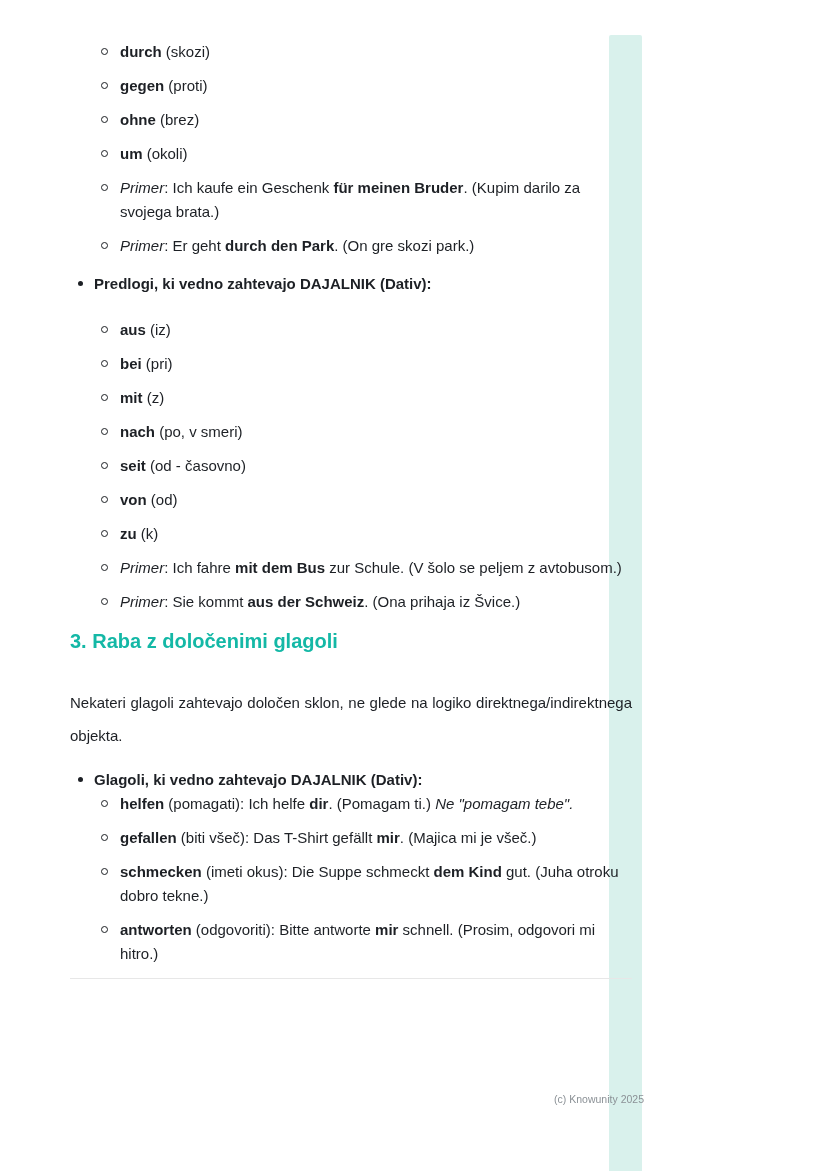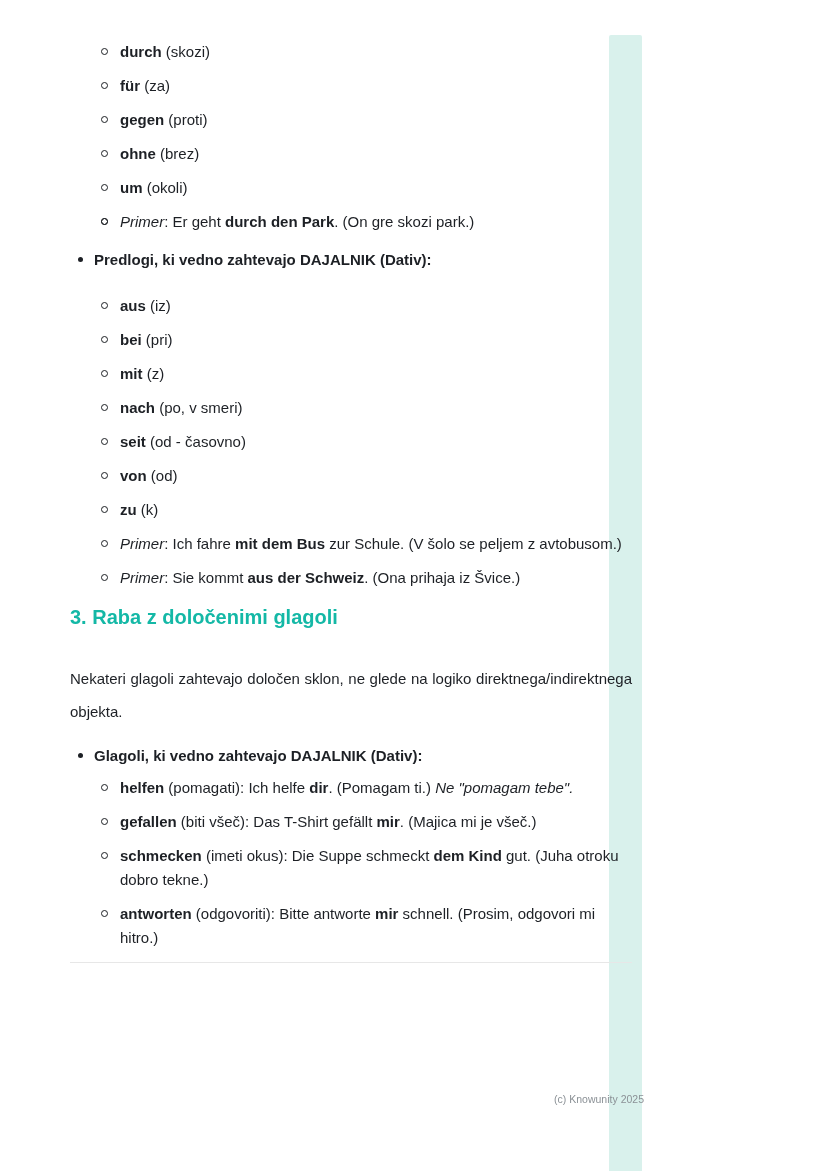"für (za)" li { html: <li><span></span><span><span>für</span><span> (za)</span></span></li> -> none }
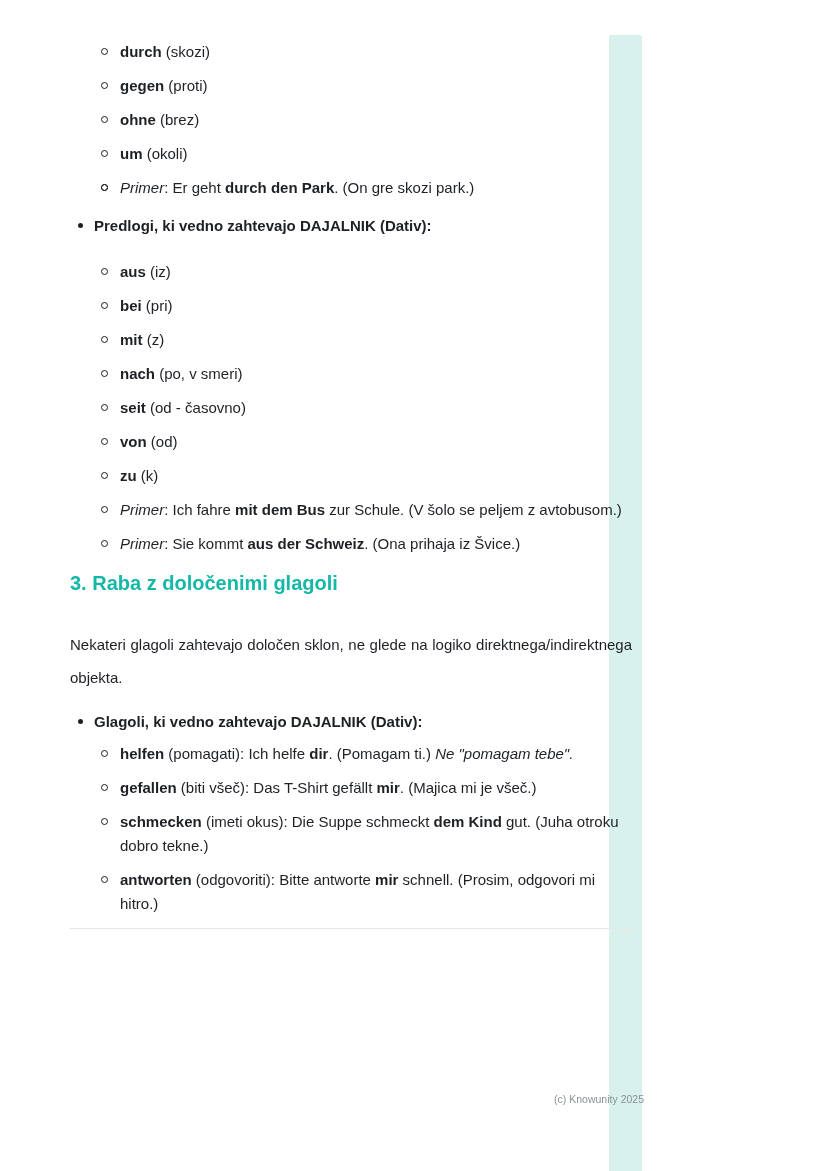"Primer: Ich kaufe ein Geschenk" span.txt { html: none -> <span><span>Primer</span><span>: Ich kaufe ein Geschenk </span><span>für meinen Bruder</span><span>. (Kupim darilo za svojega brata.)</span></span> }
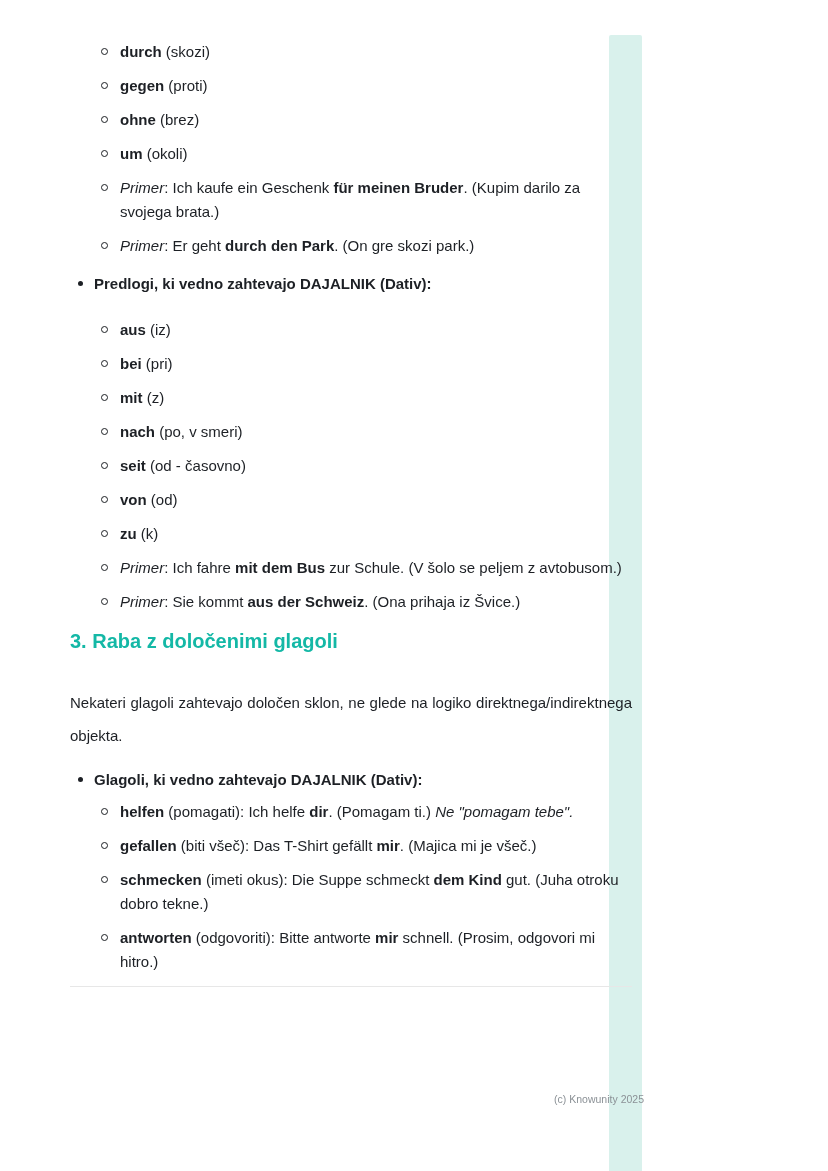"helfen (pomagati): Ich helfe dir." .ul2.tight { margin-top: 8px -> 0 }
